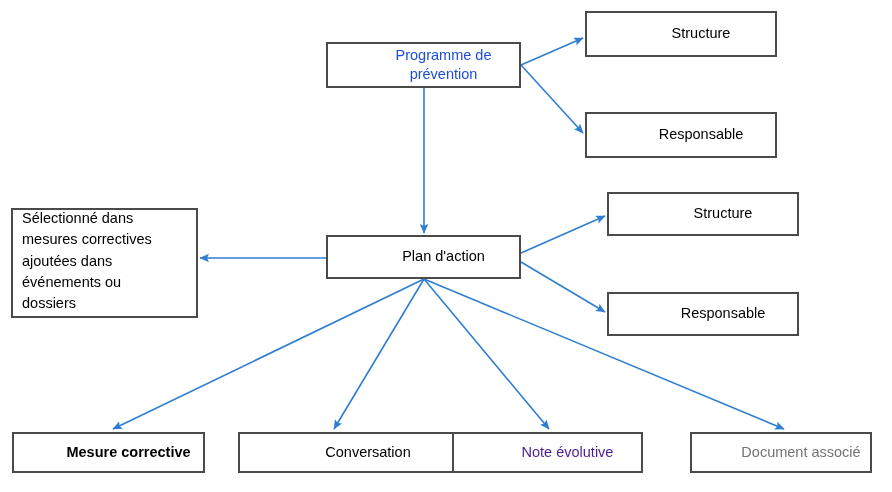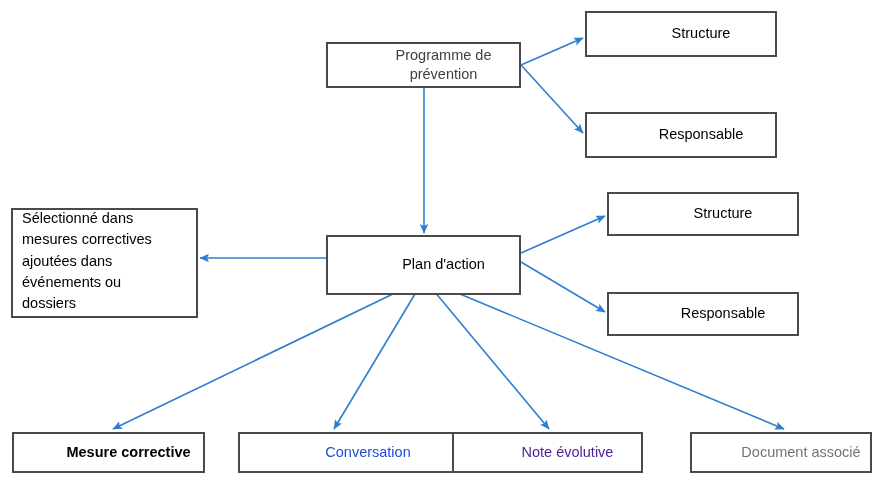"Programme de" div.node { color: #404040 -> #1d4ed8 }
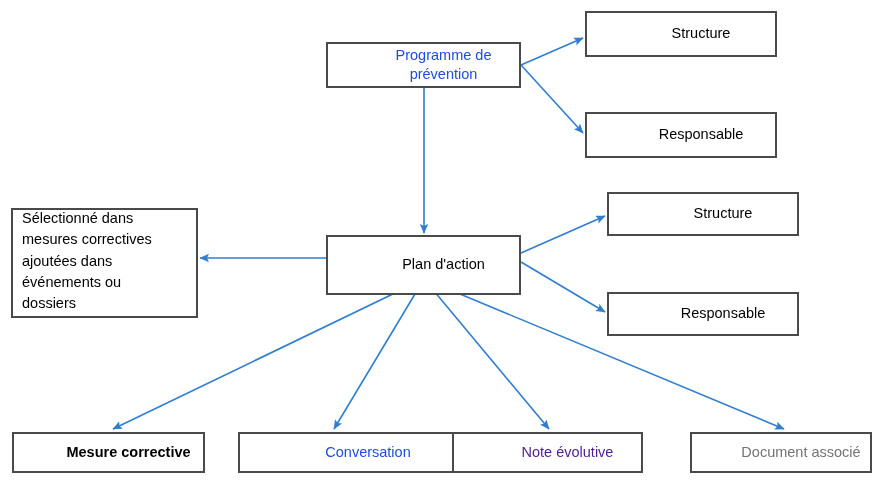"Plan d'action" div.node { height: 60px -> 44px }
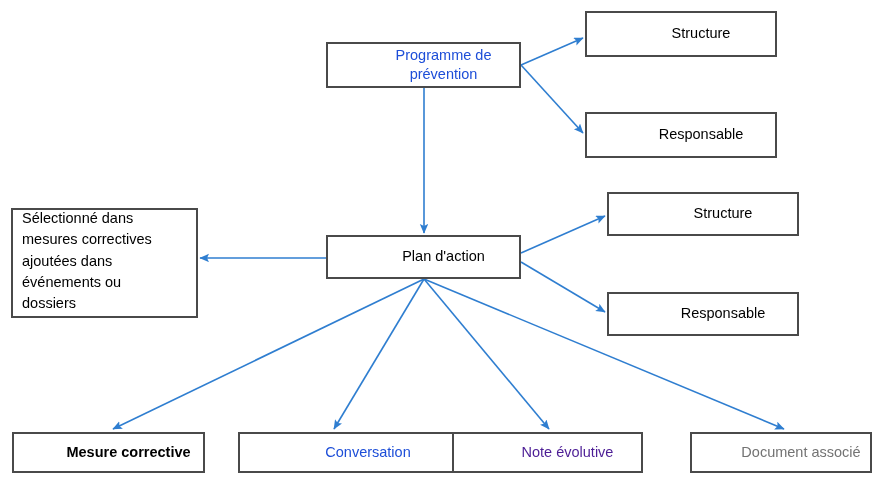"Conversation" div.node { color: #1d4ed8 -> #000000 }
